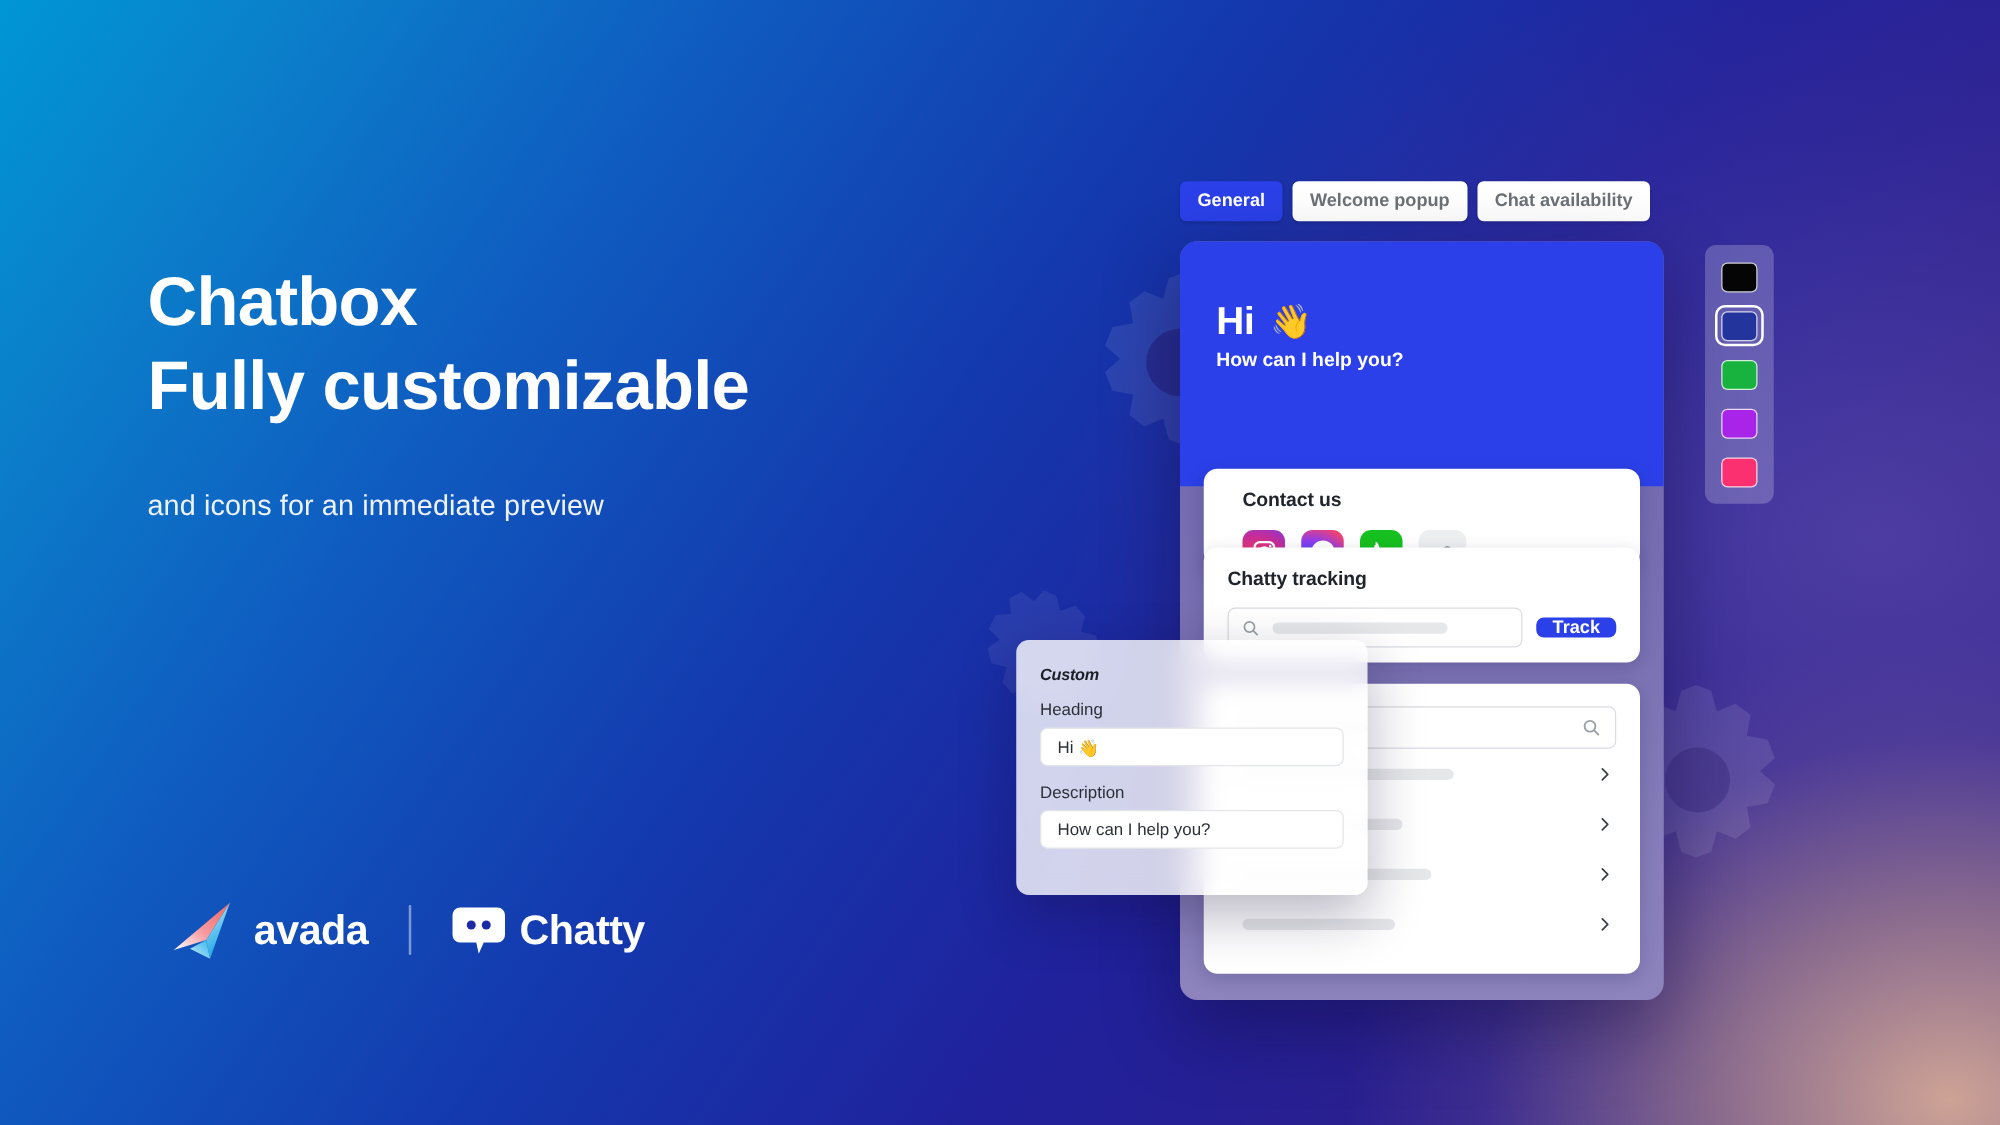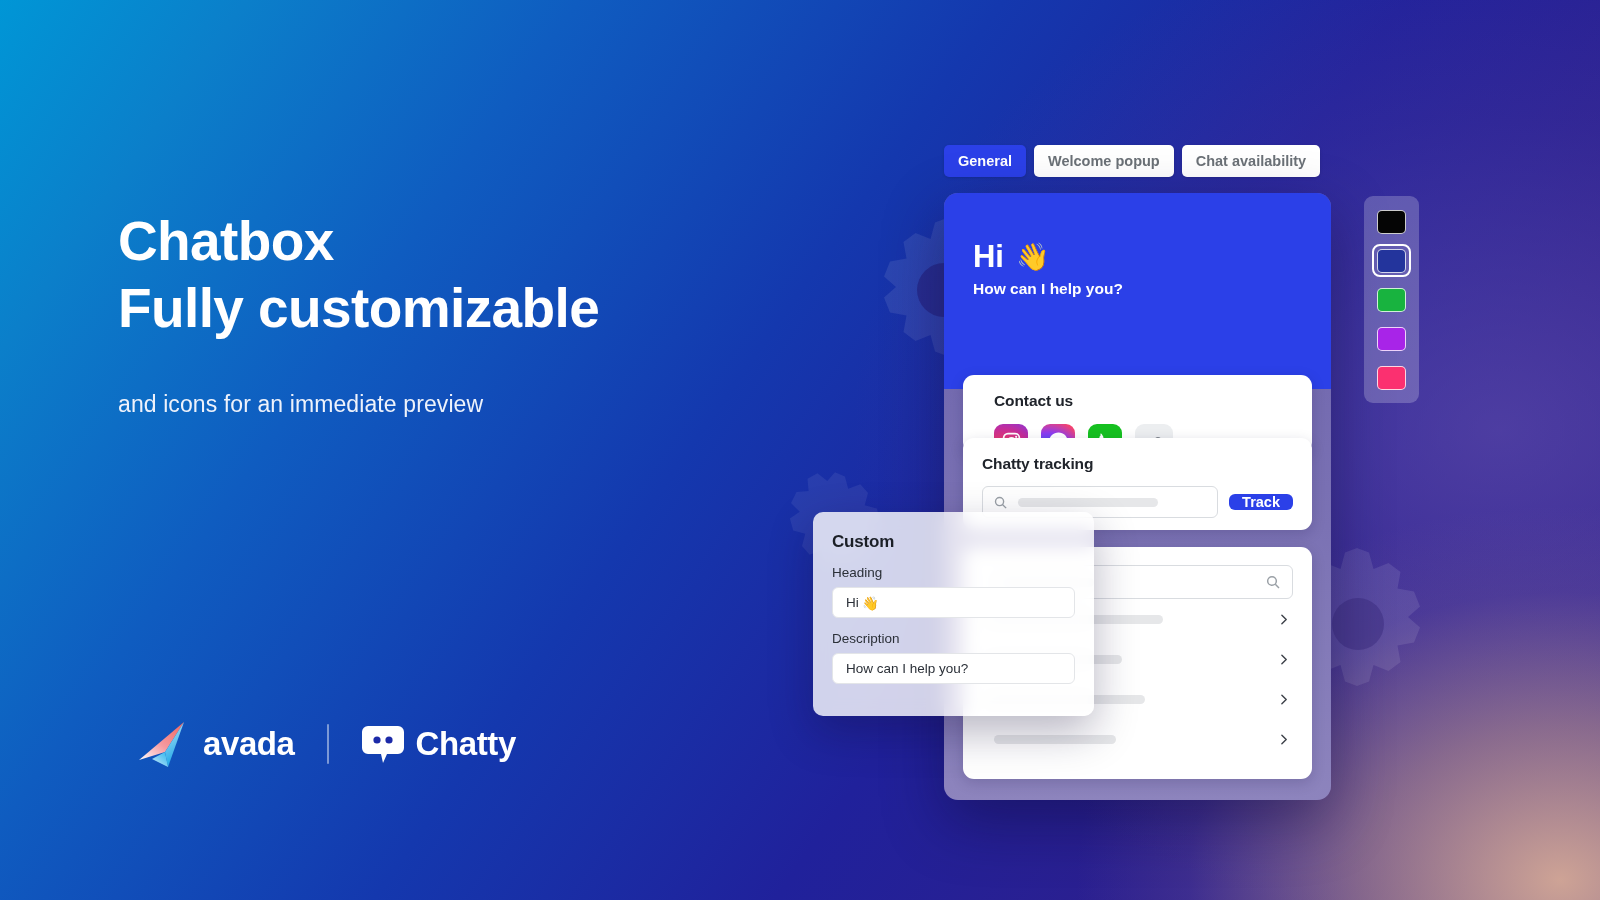"Custom" .custom-title { font-size: 17px -> 13px; font-style: none -> italic }
